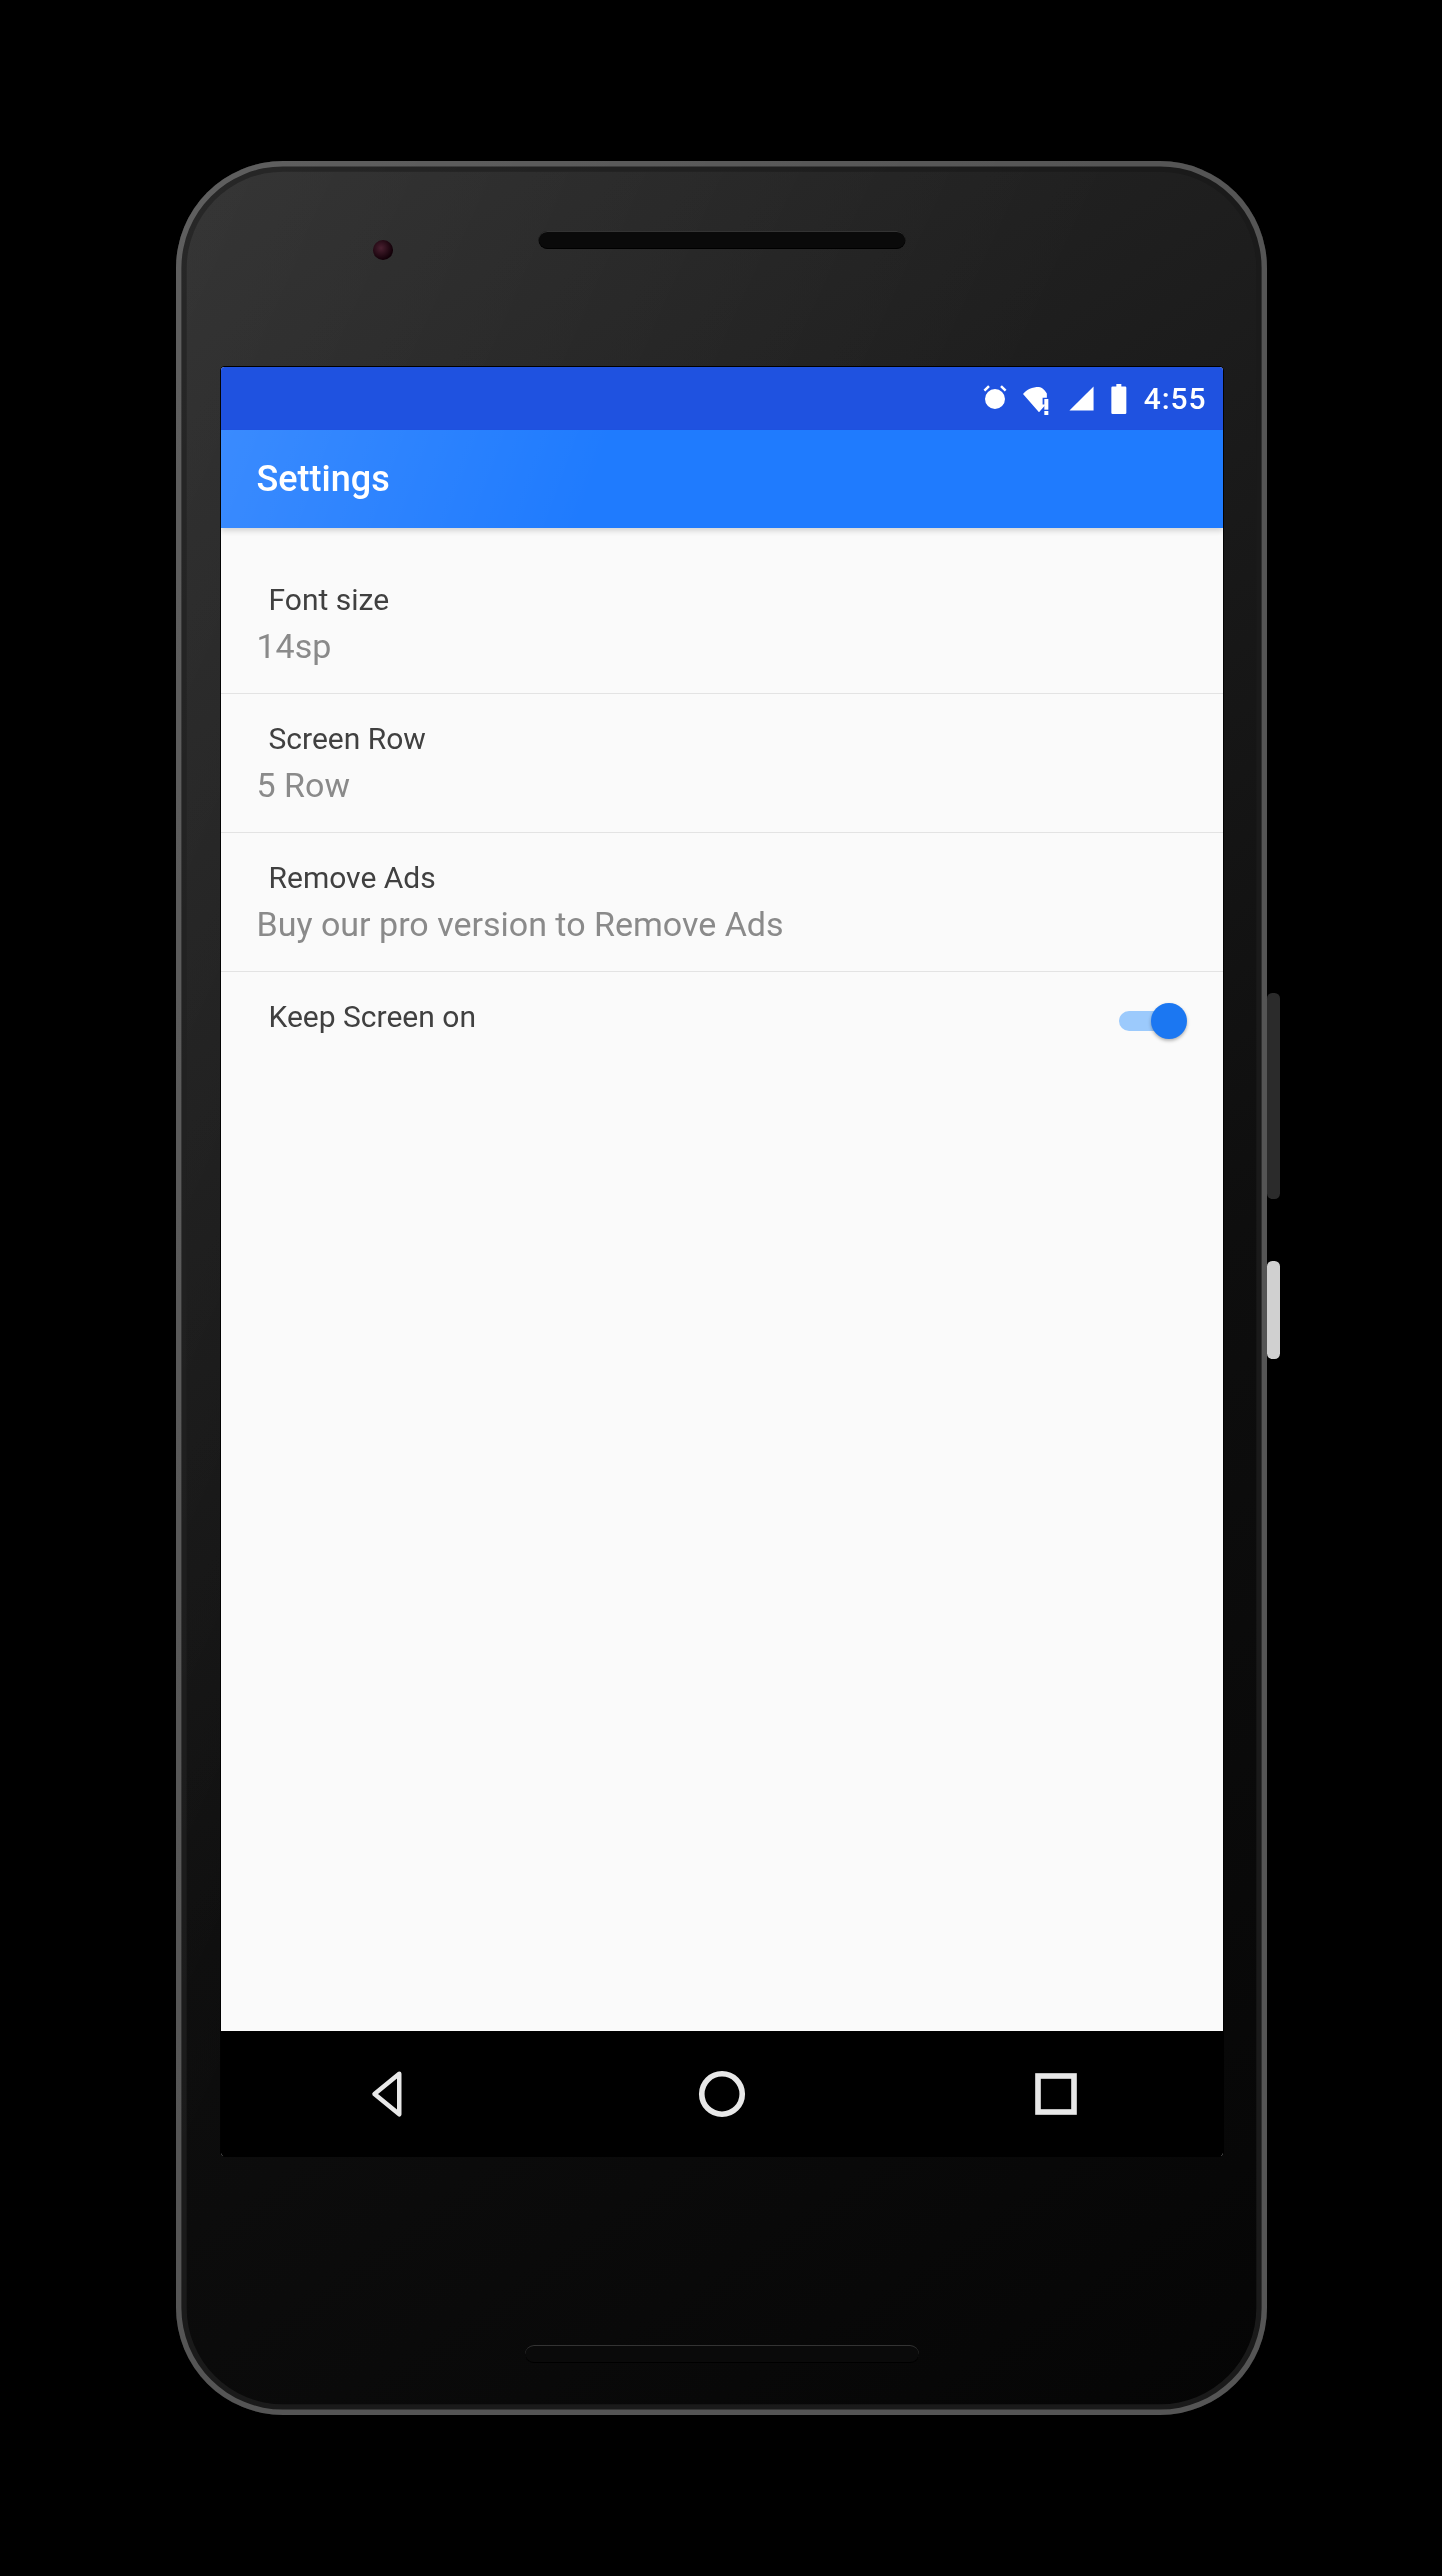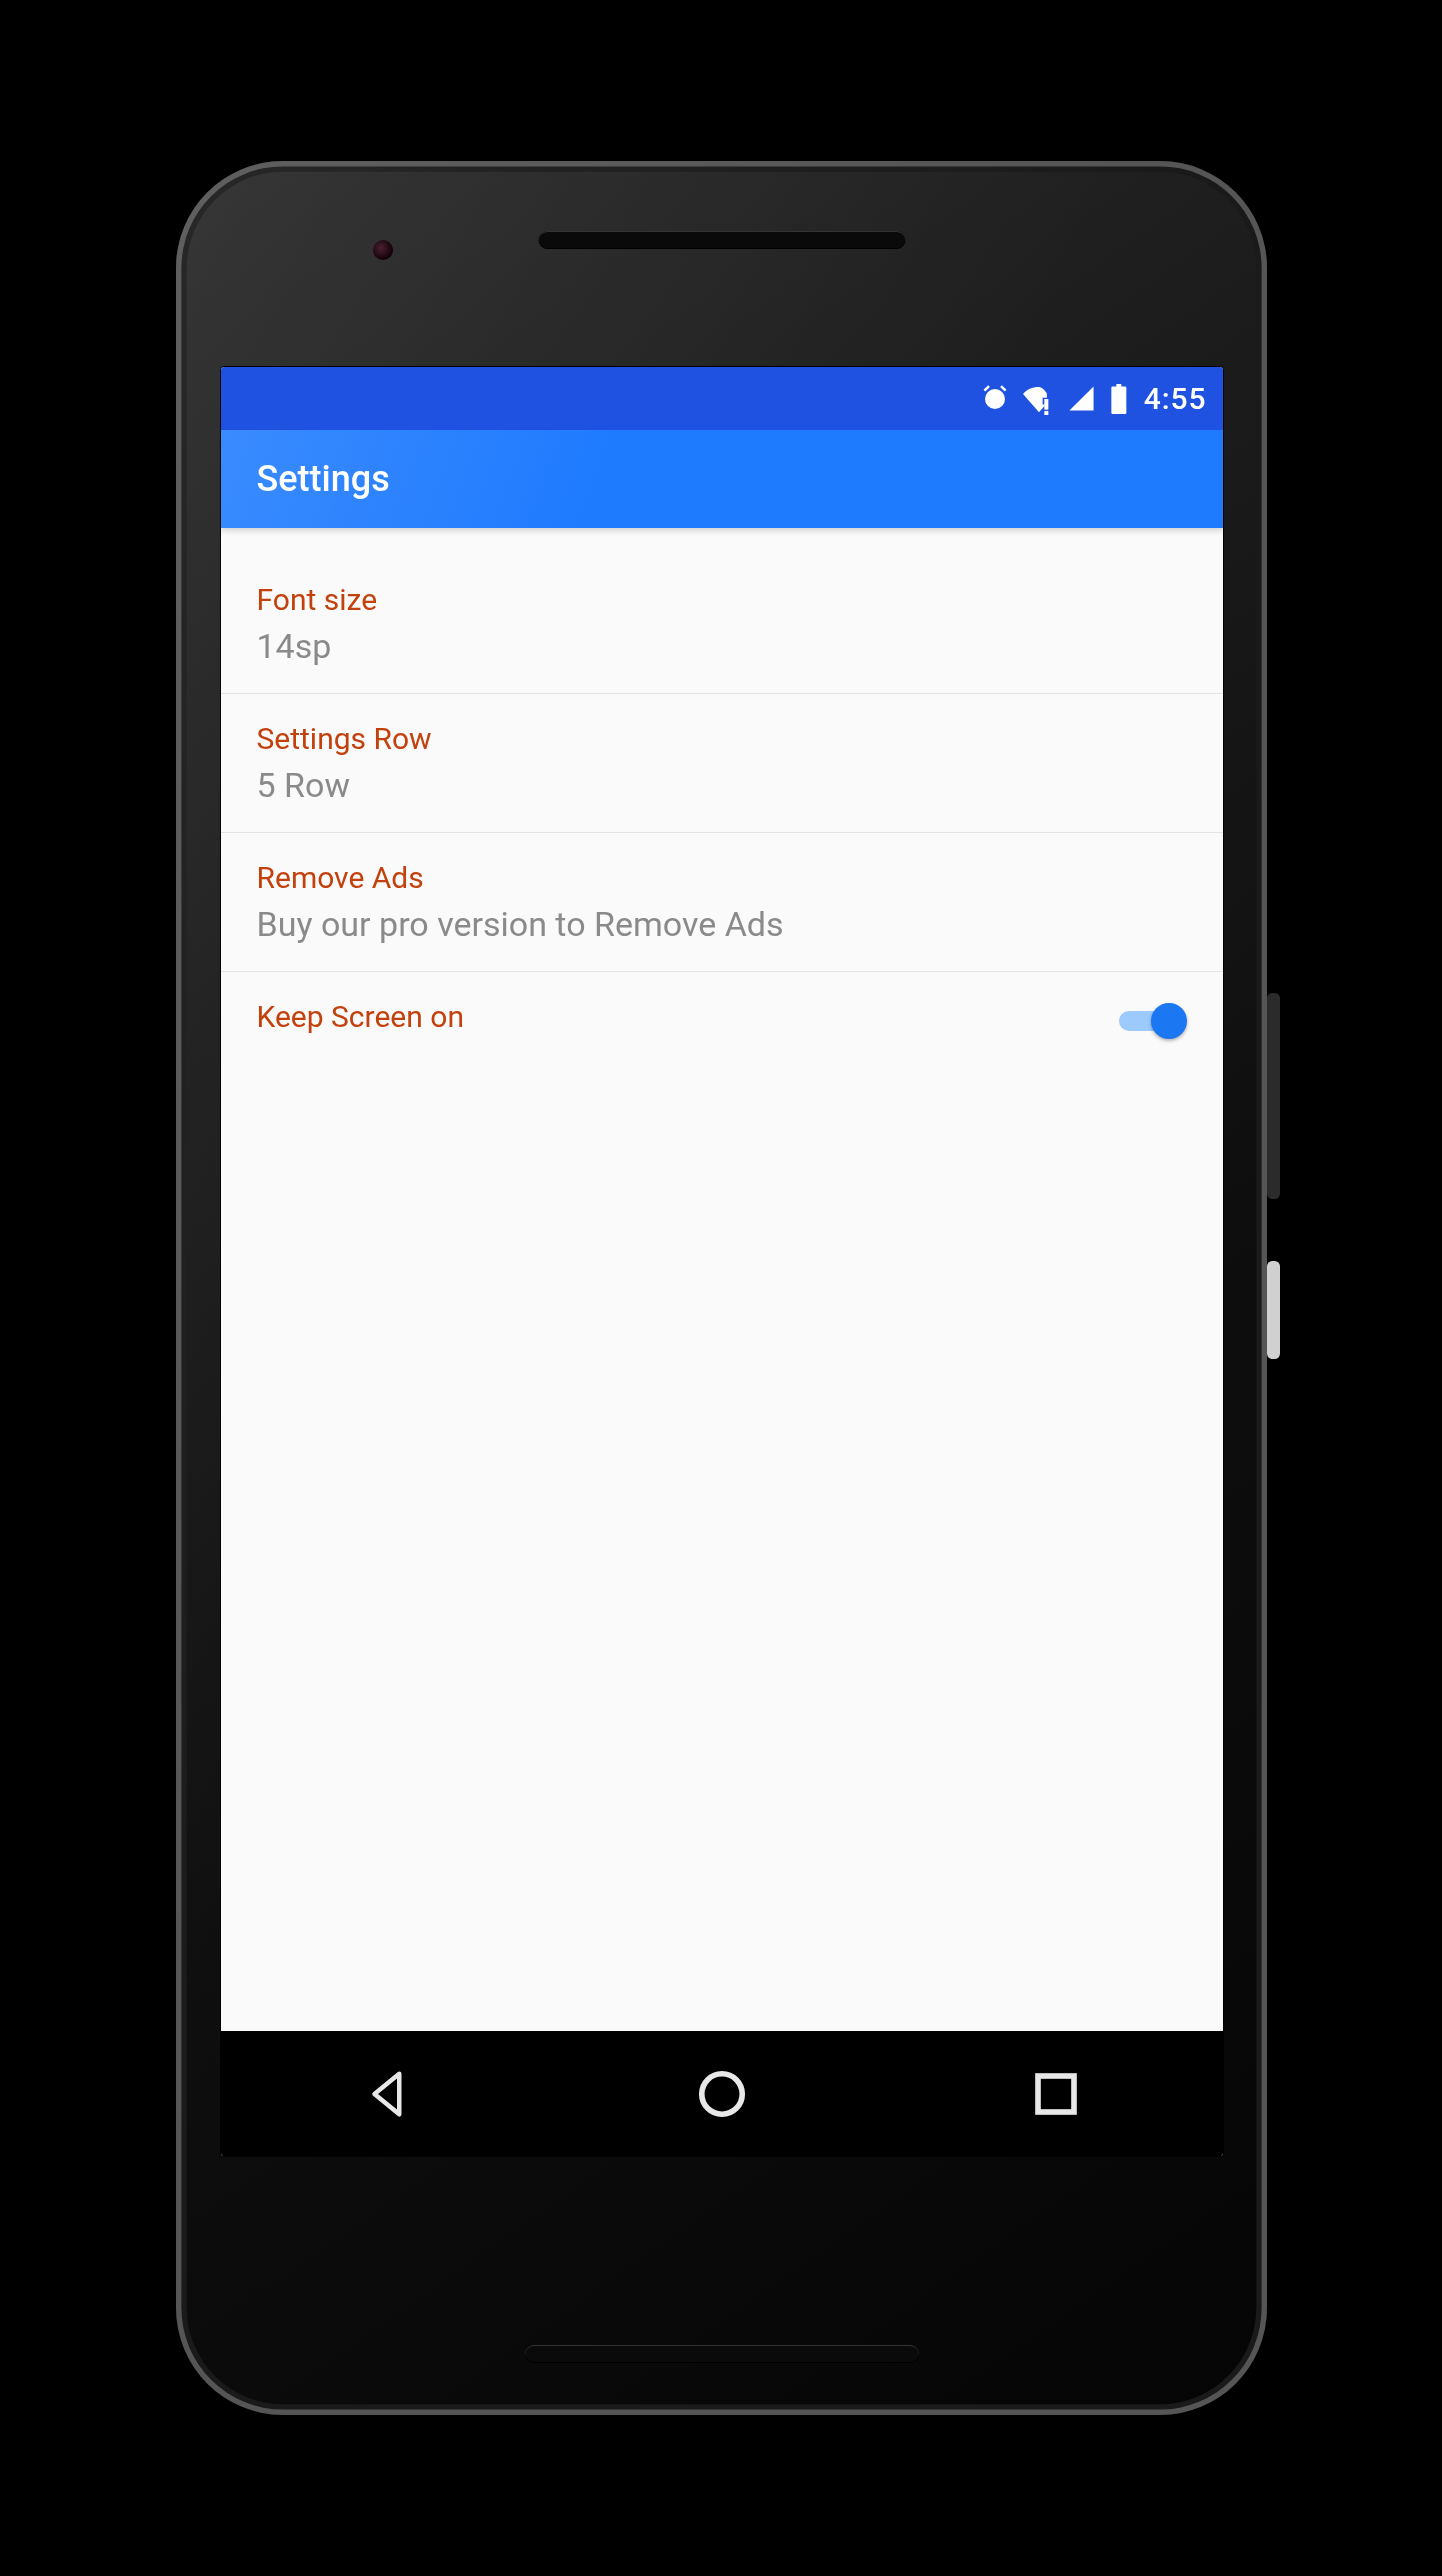"Font size" .item .title { color: #c2410c -> #404040; margin-left: none -> 12px }
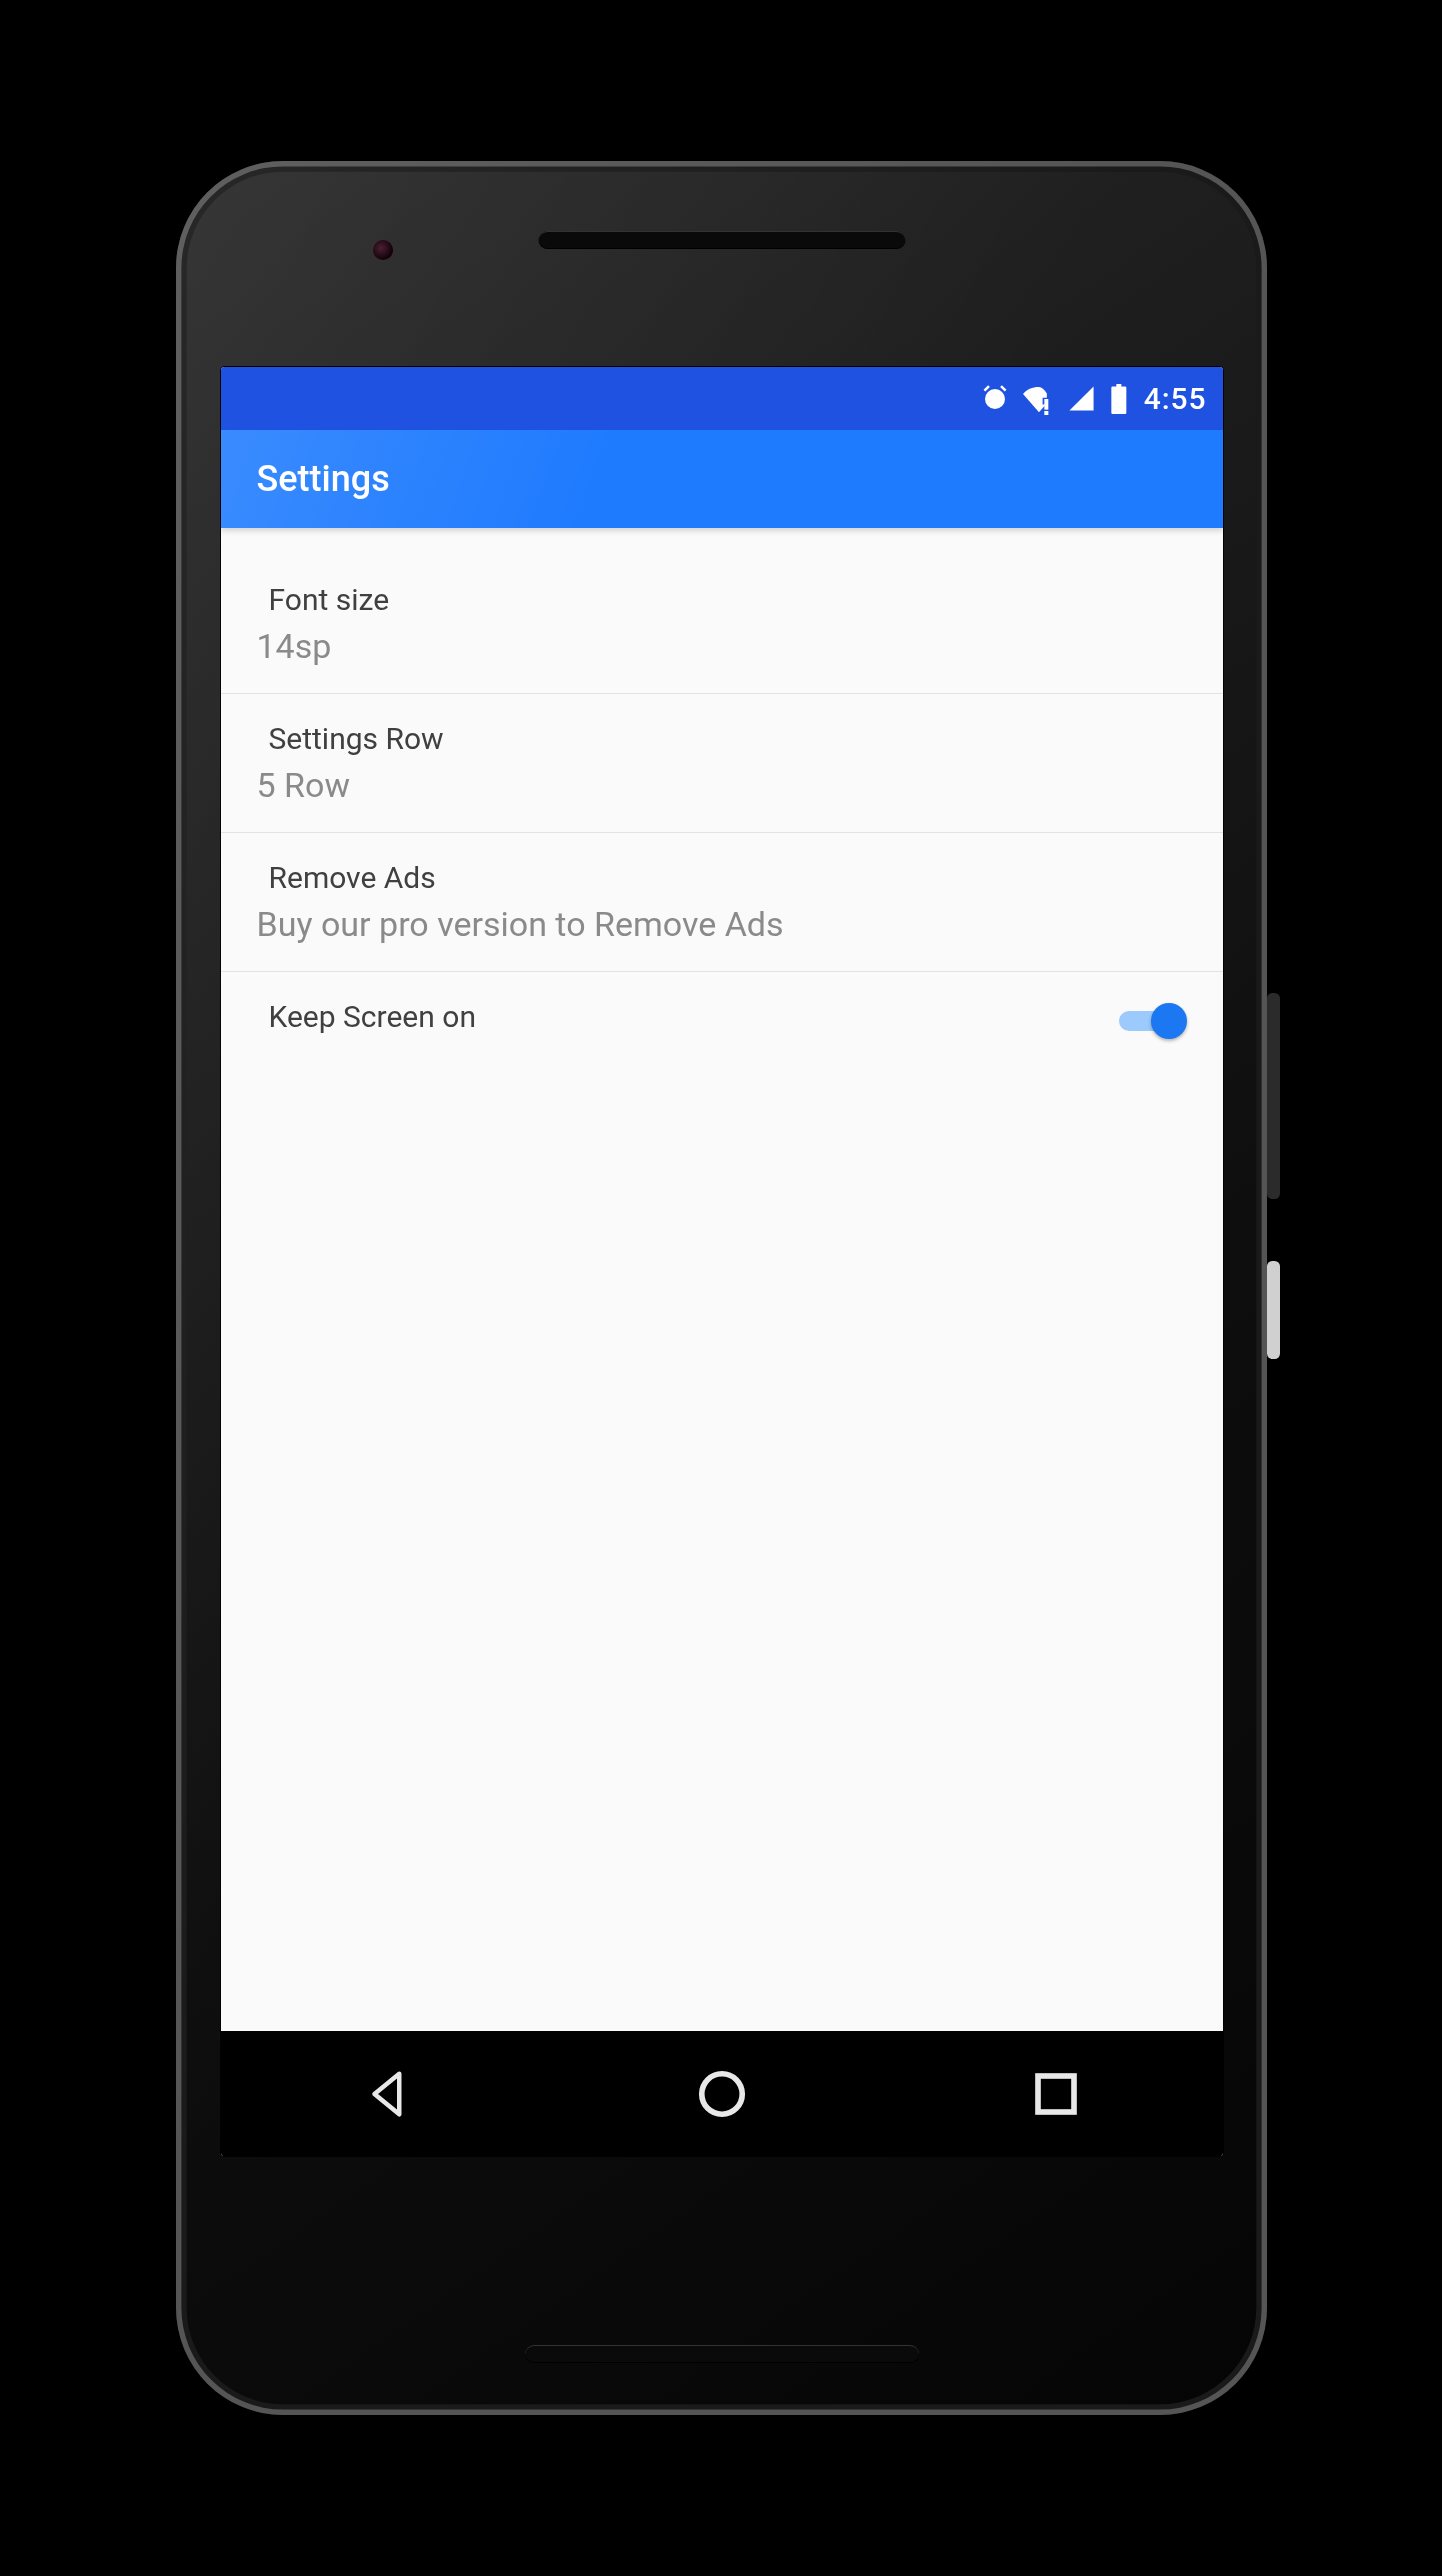"Settings Row" div.title { text: Settings -> Screen }
